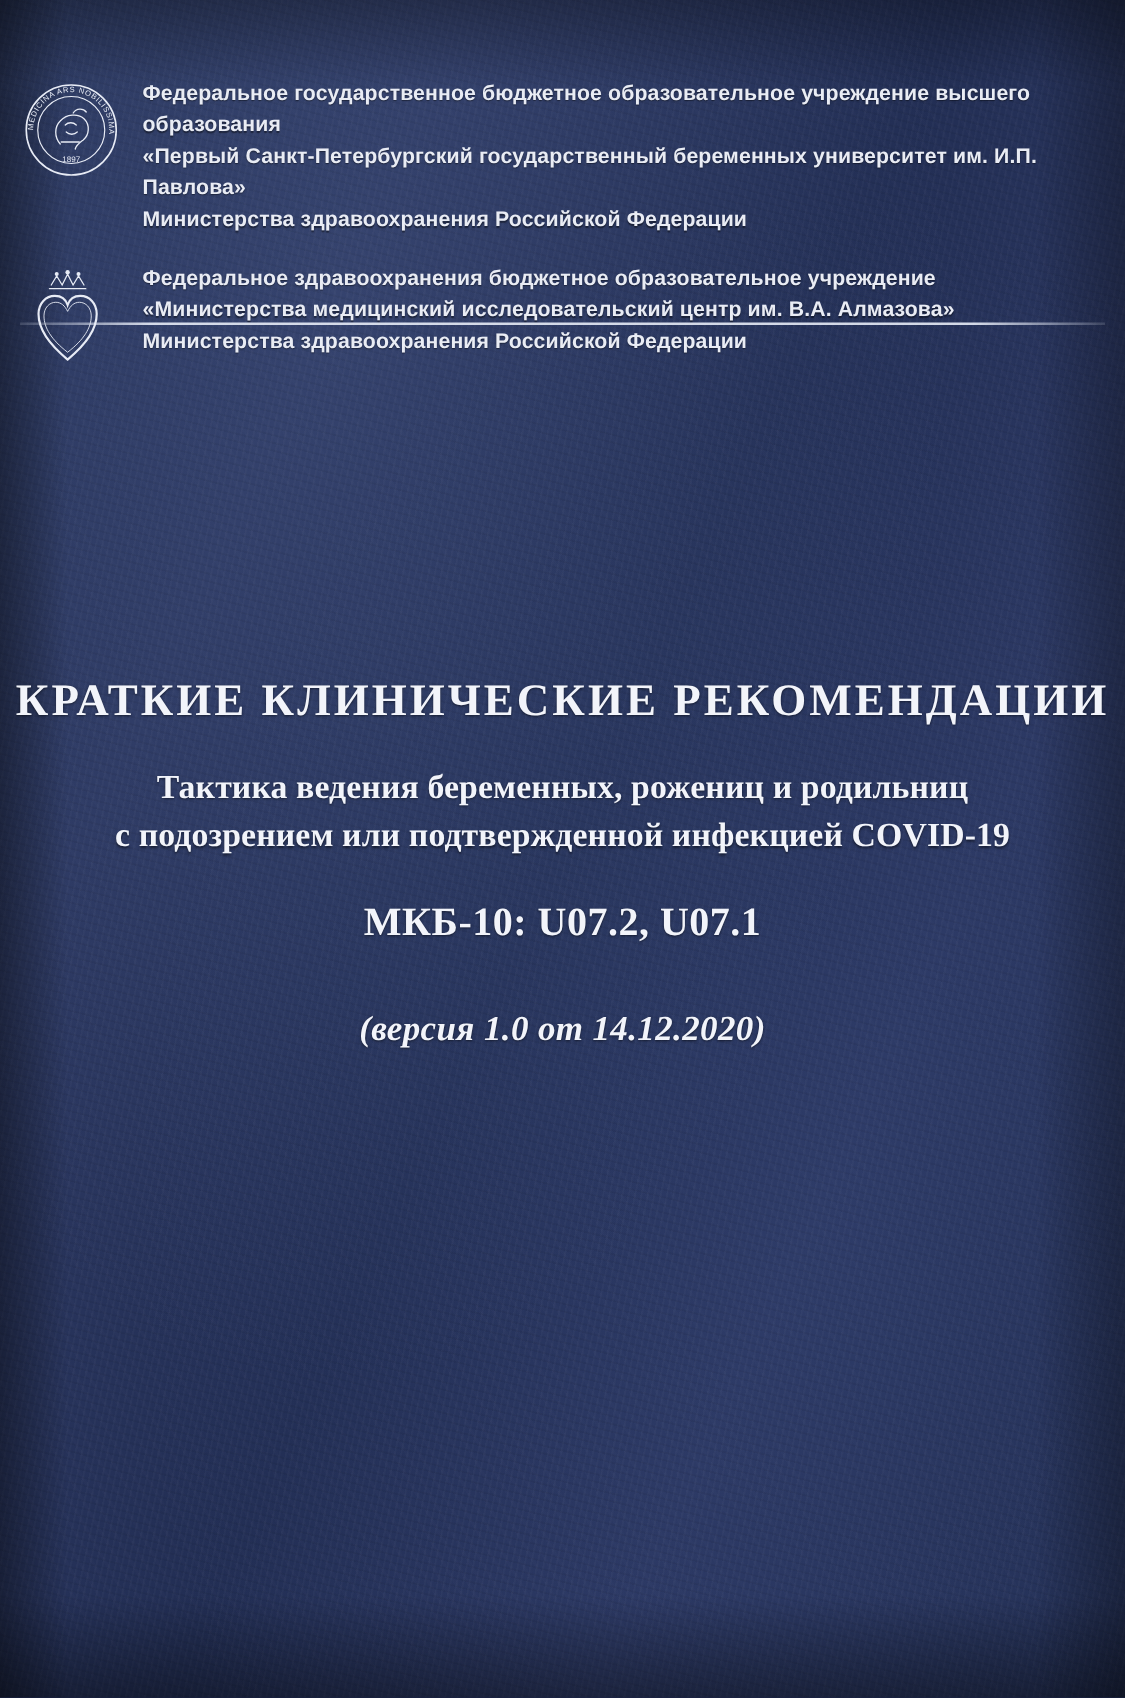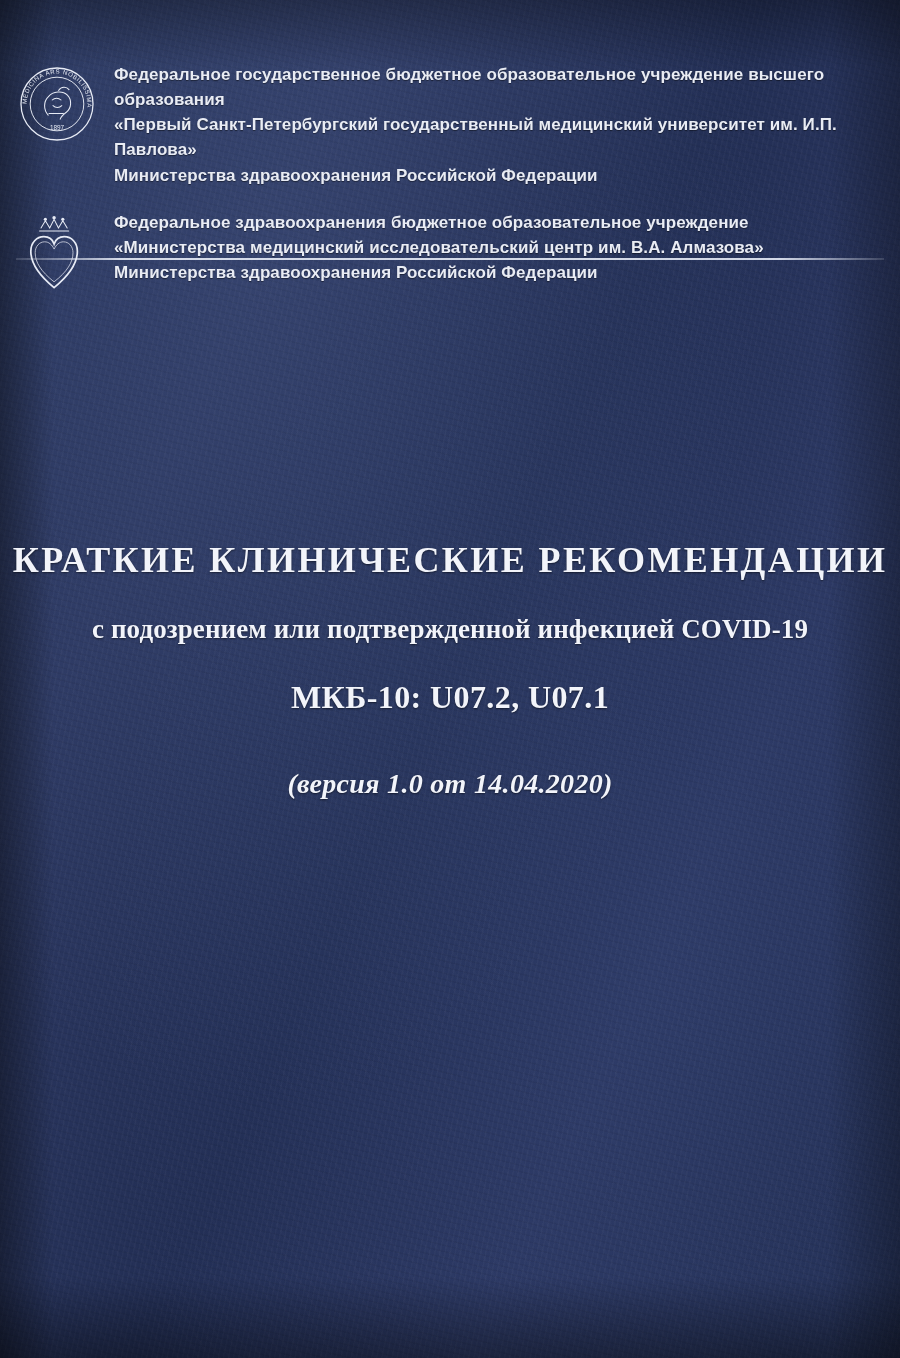"«Первый Санкт-Петербургский" div { text: медицинский -> беременных }
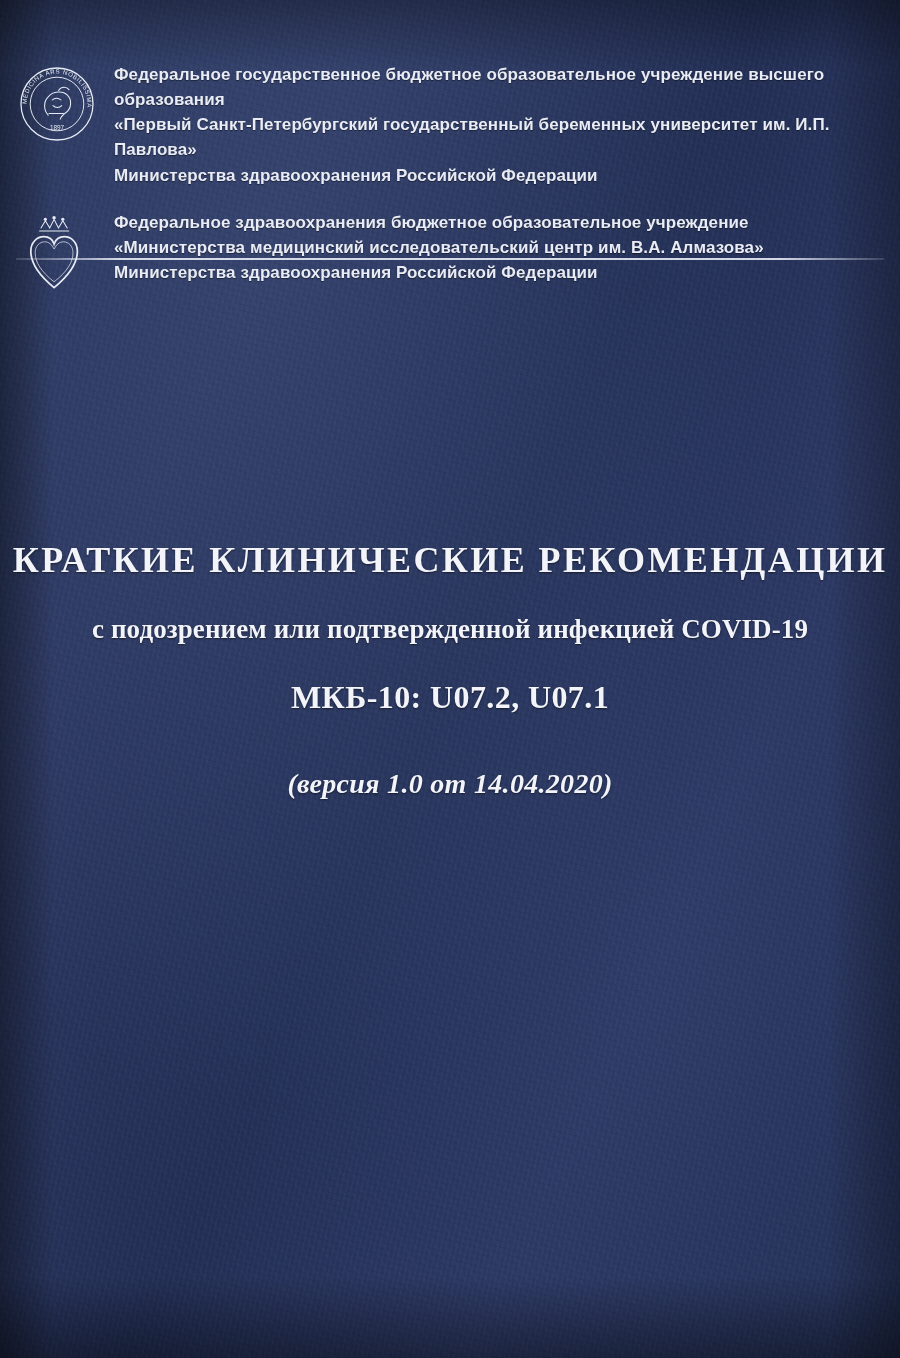"Тактика ведения беременных, рожениц и" span.l1 { html: none -> <span>Тактика ведения беременных, рожениц и родильниц</span> }
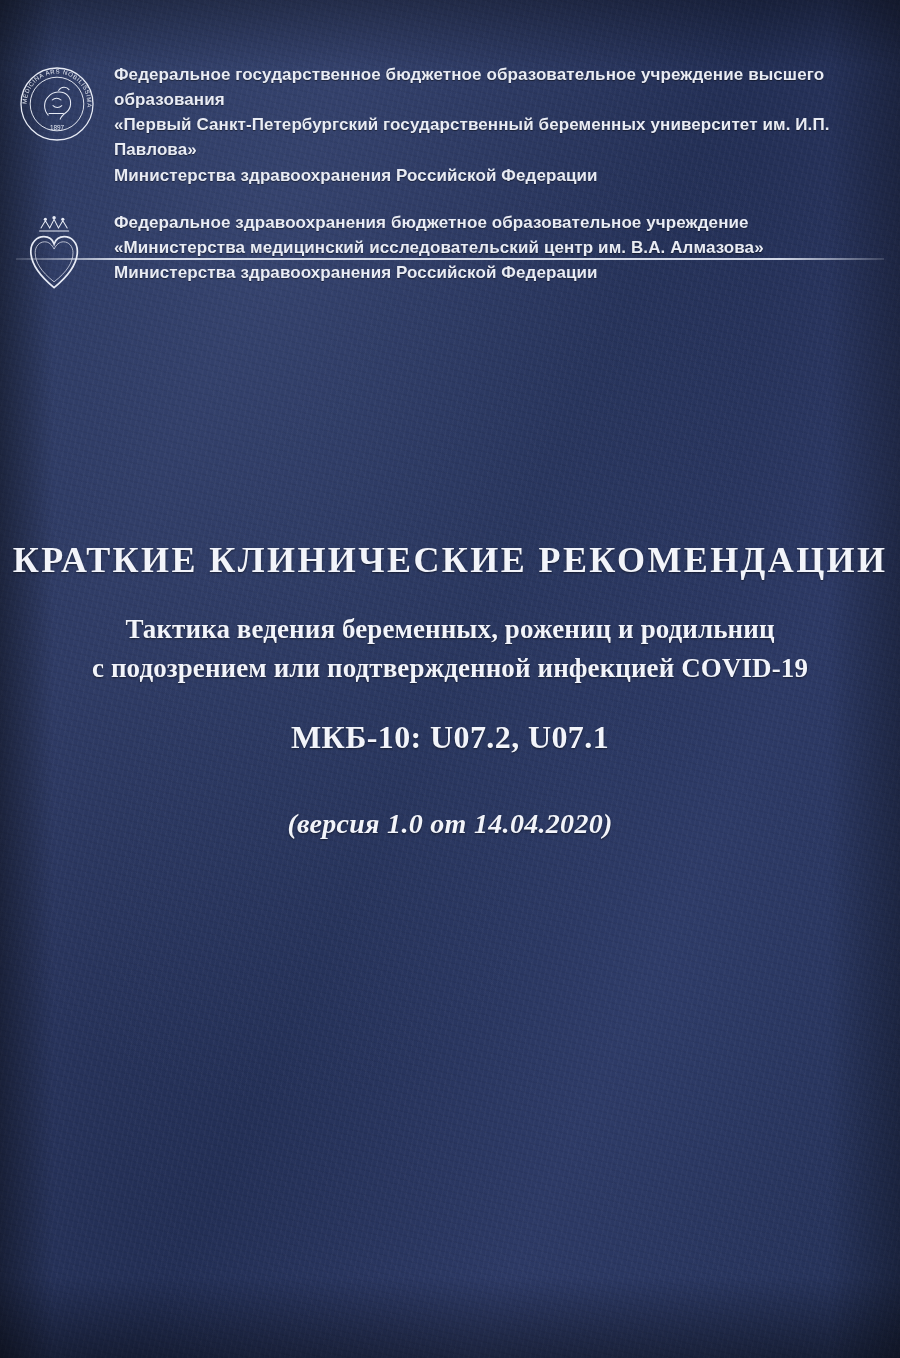"(версия 1.0 от 14.04.2020)" div.version { text: 14.04.2020 -> 14.12.2020 }
